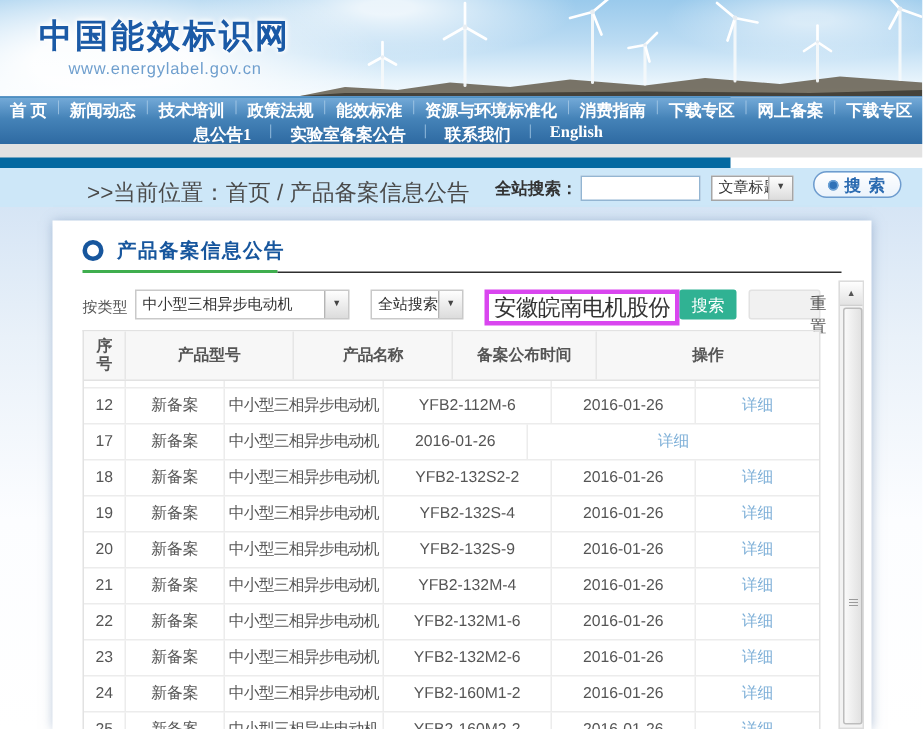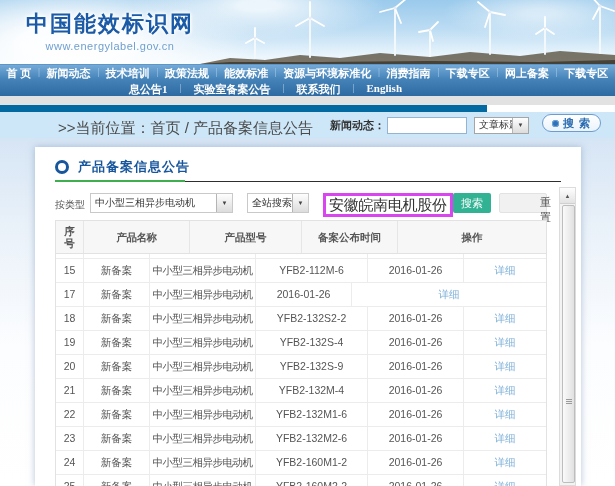"新闻动态：" span.ss-label { text: 新闻动态 -> 全站搜索 }
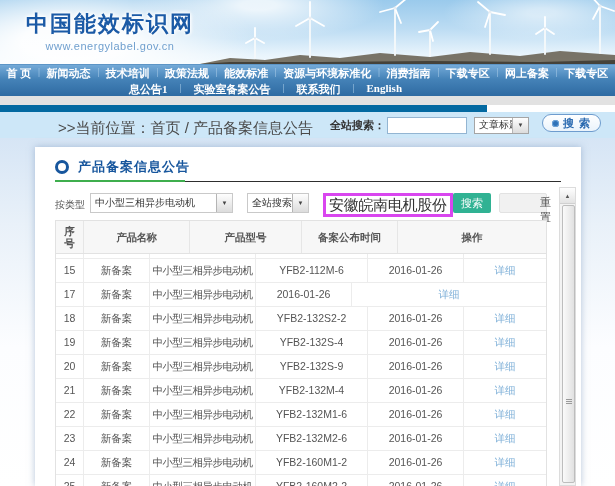"产品名称" div.th { order: before "产品型号" -> after "产品型号" }
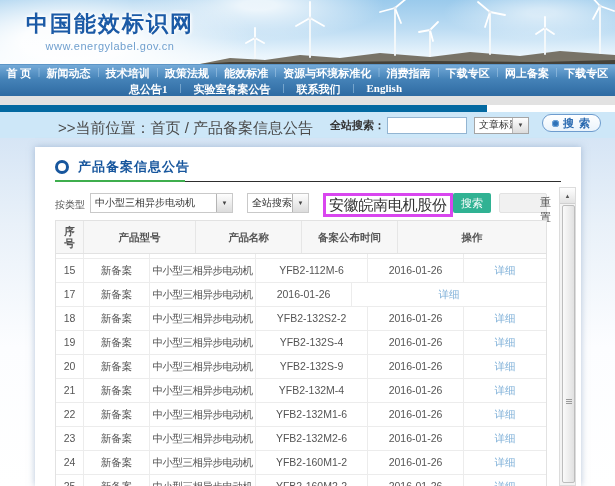"15" div.td { text: 15 -> 12 }
